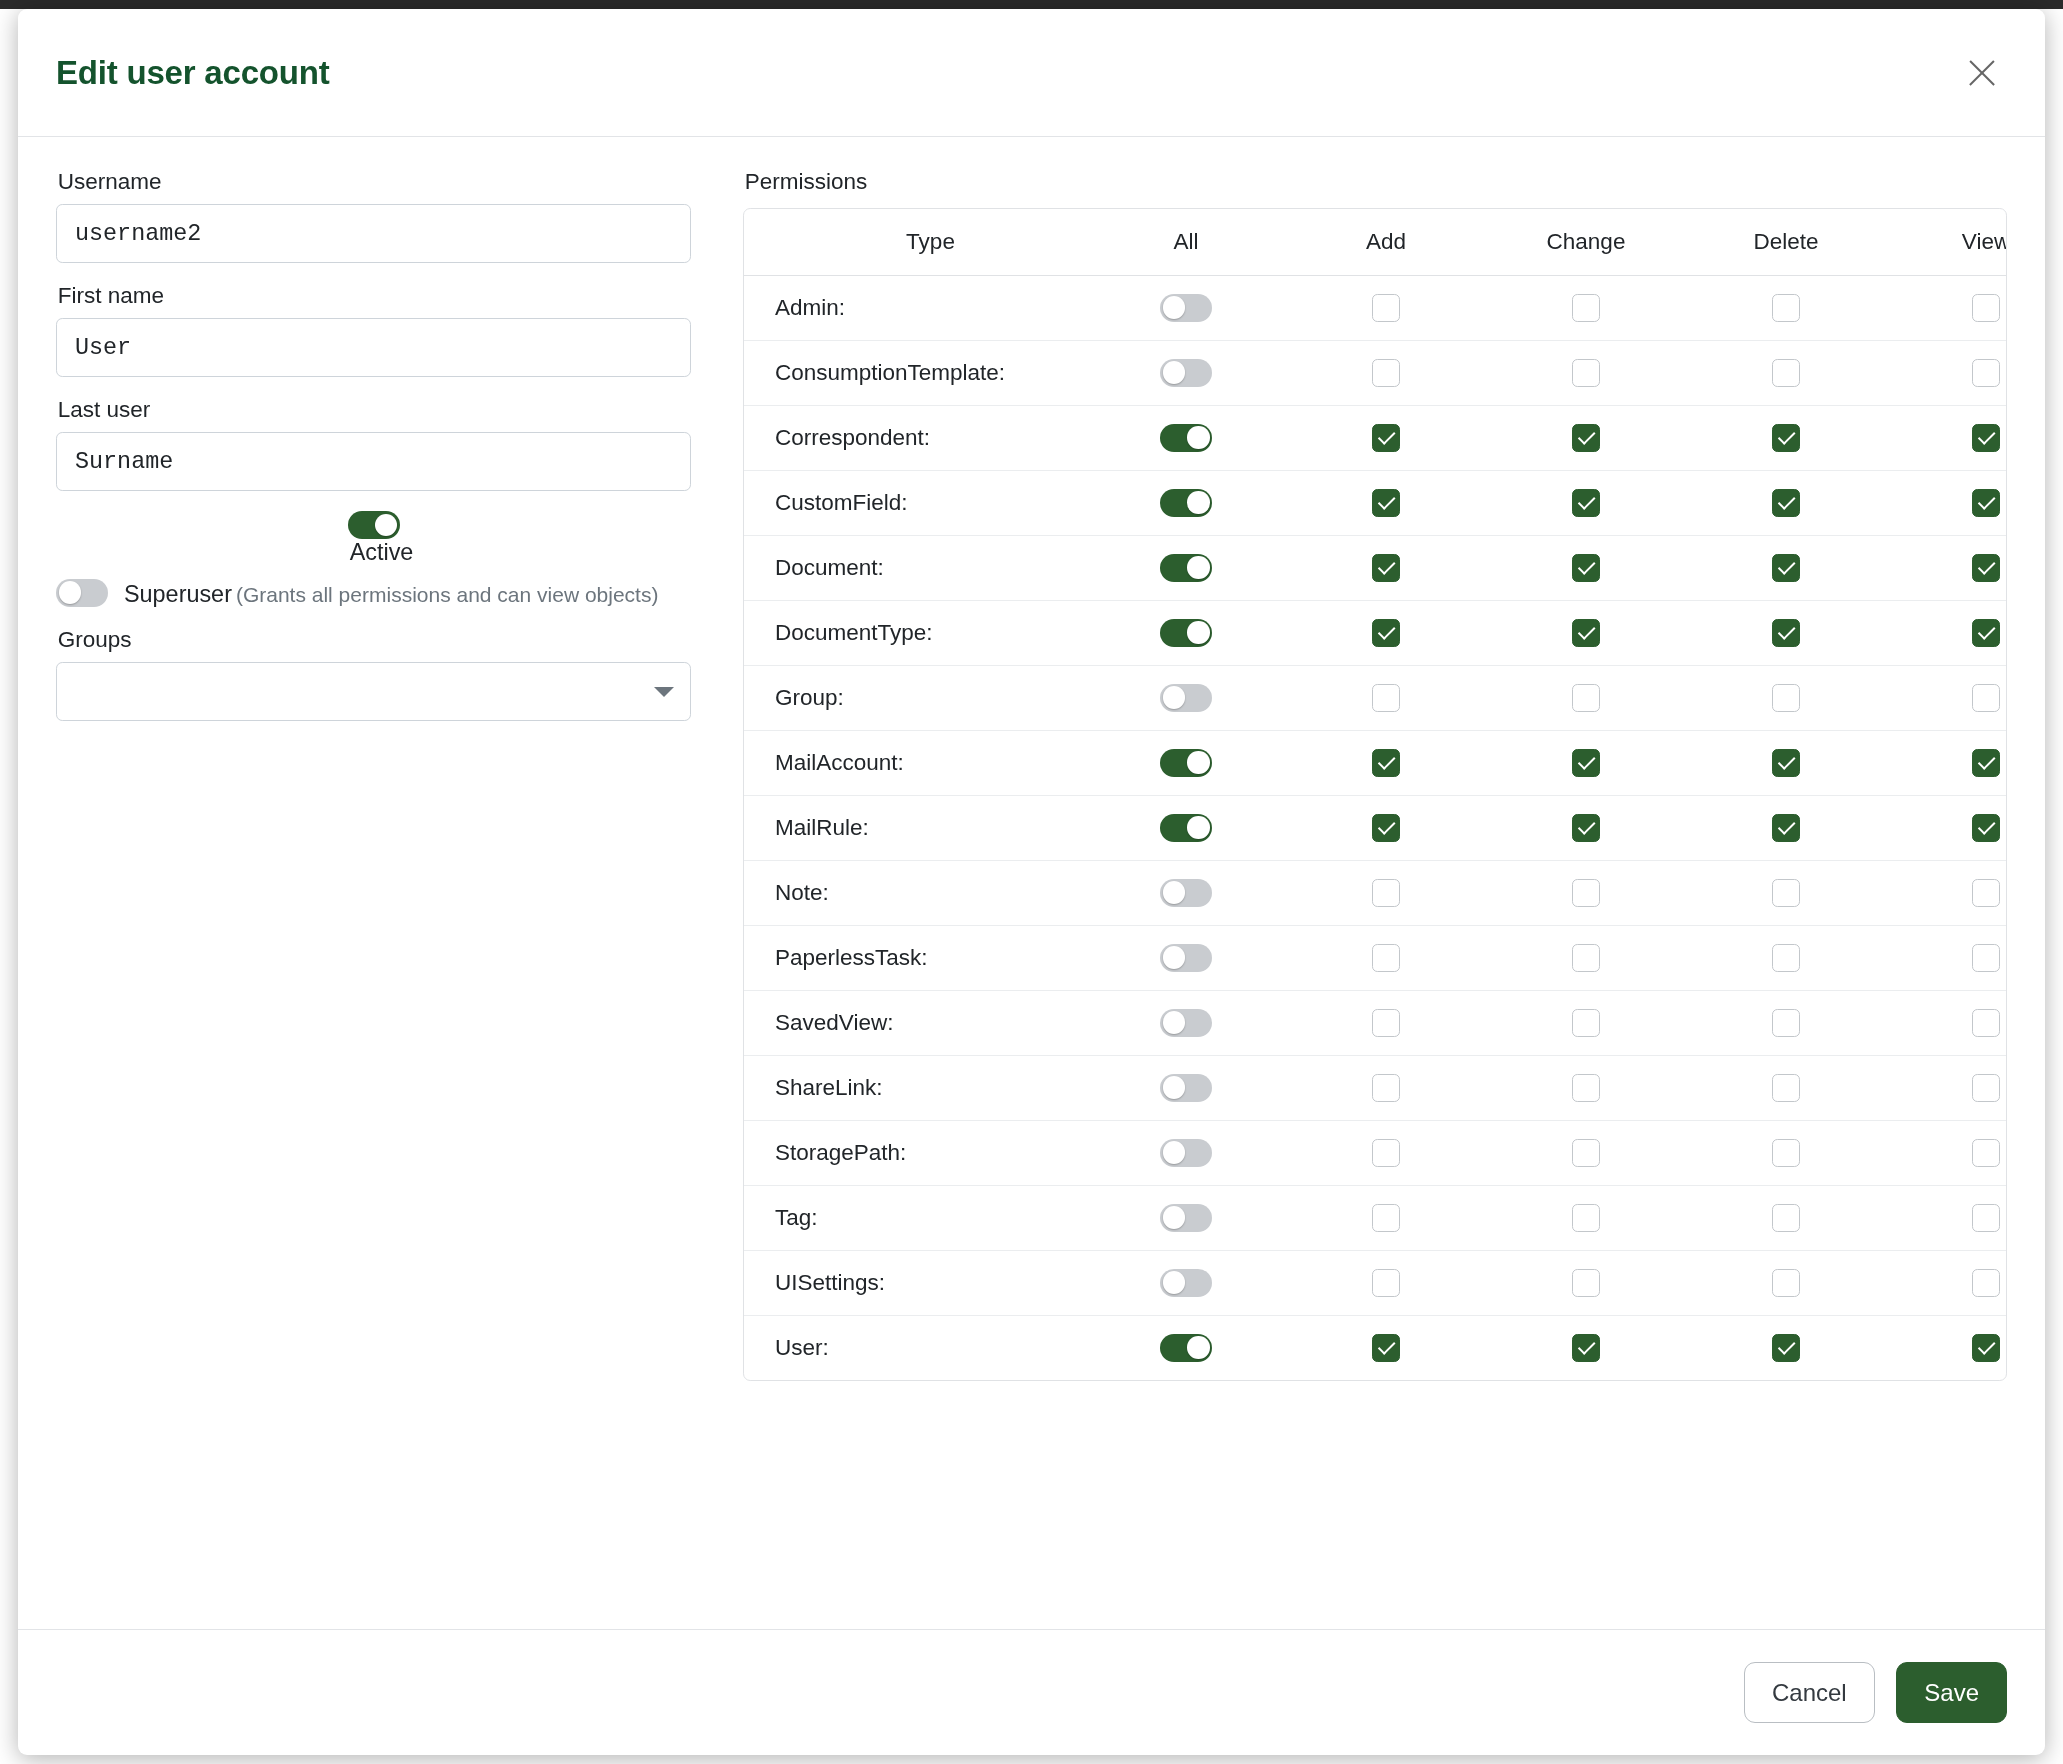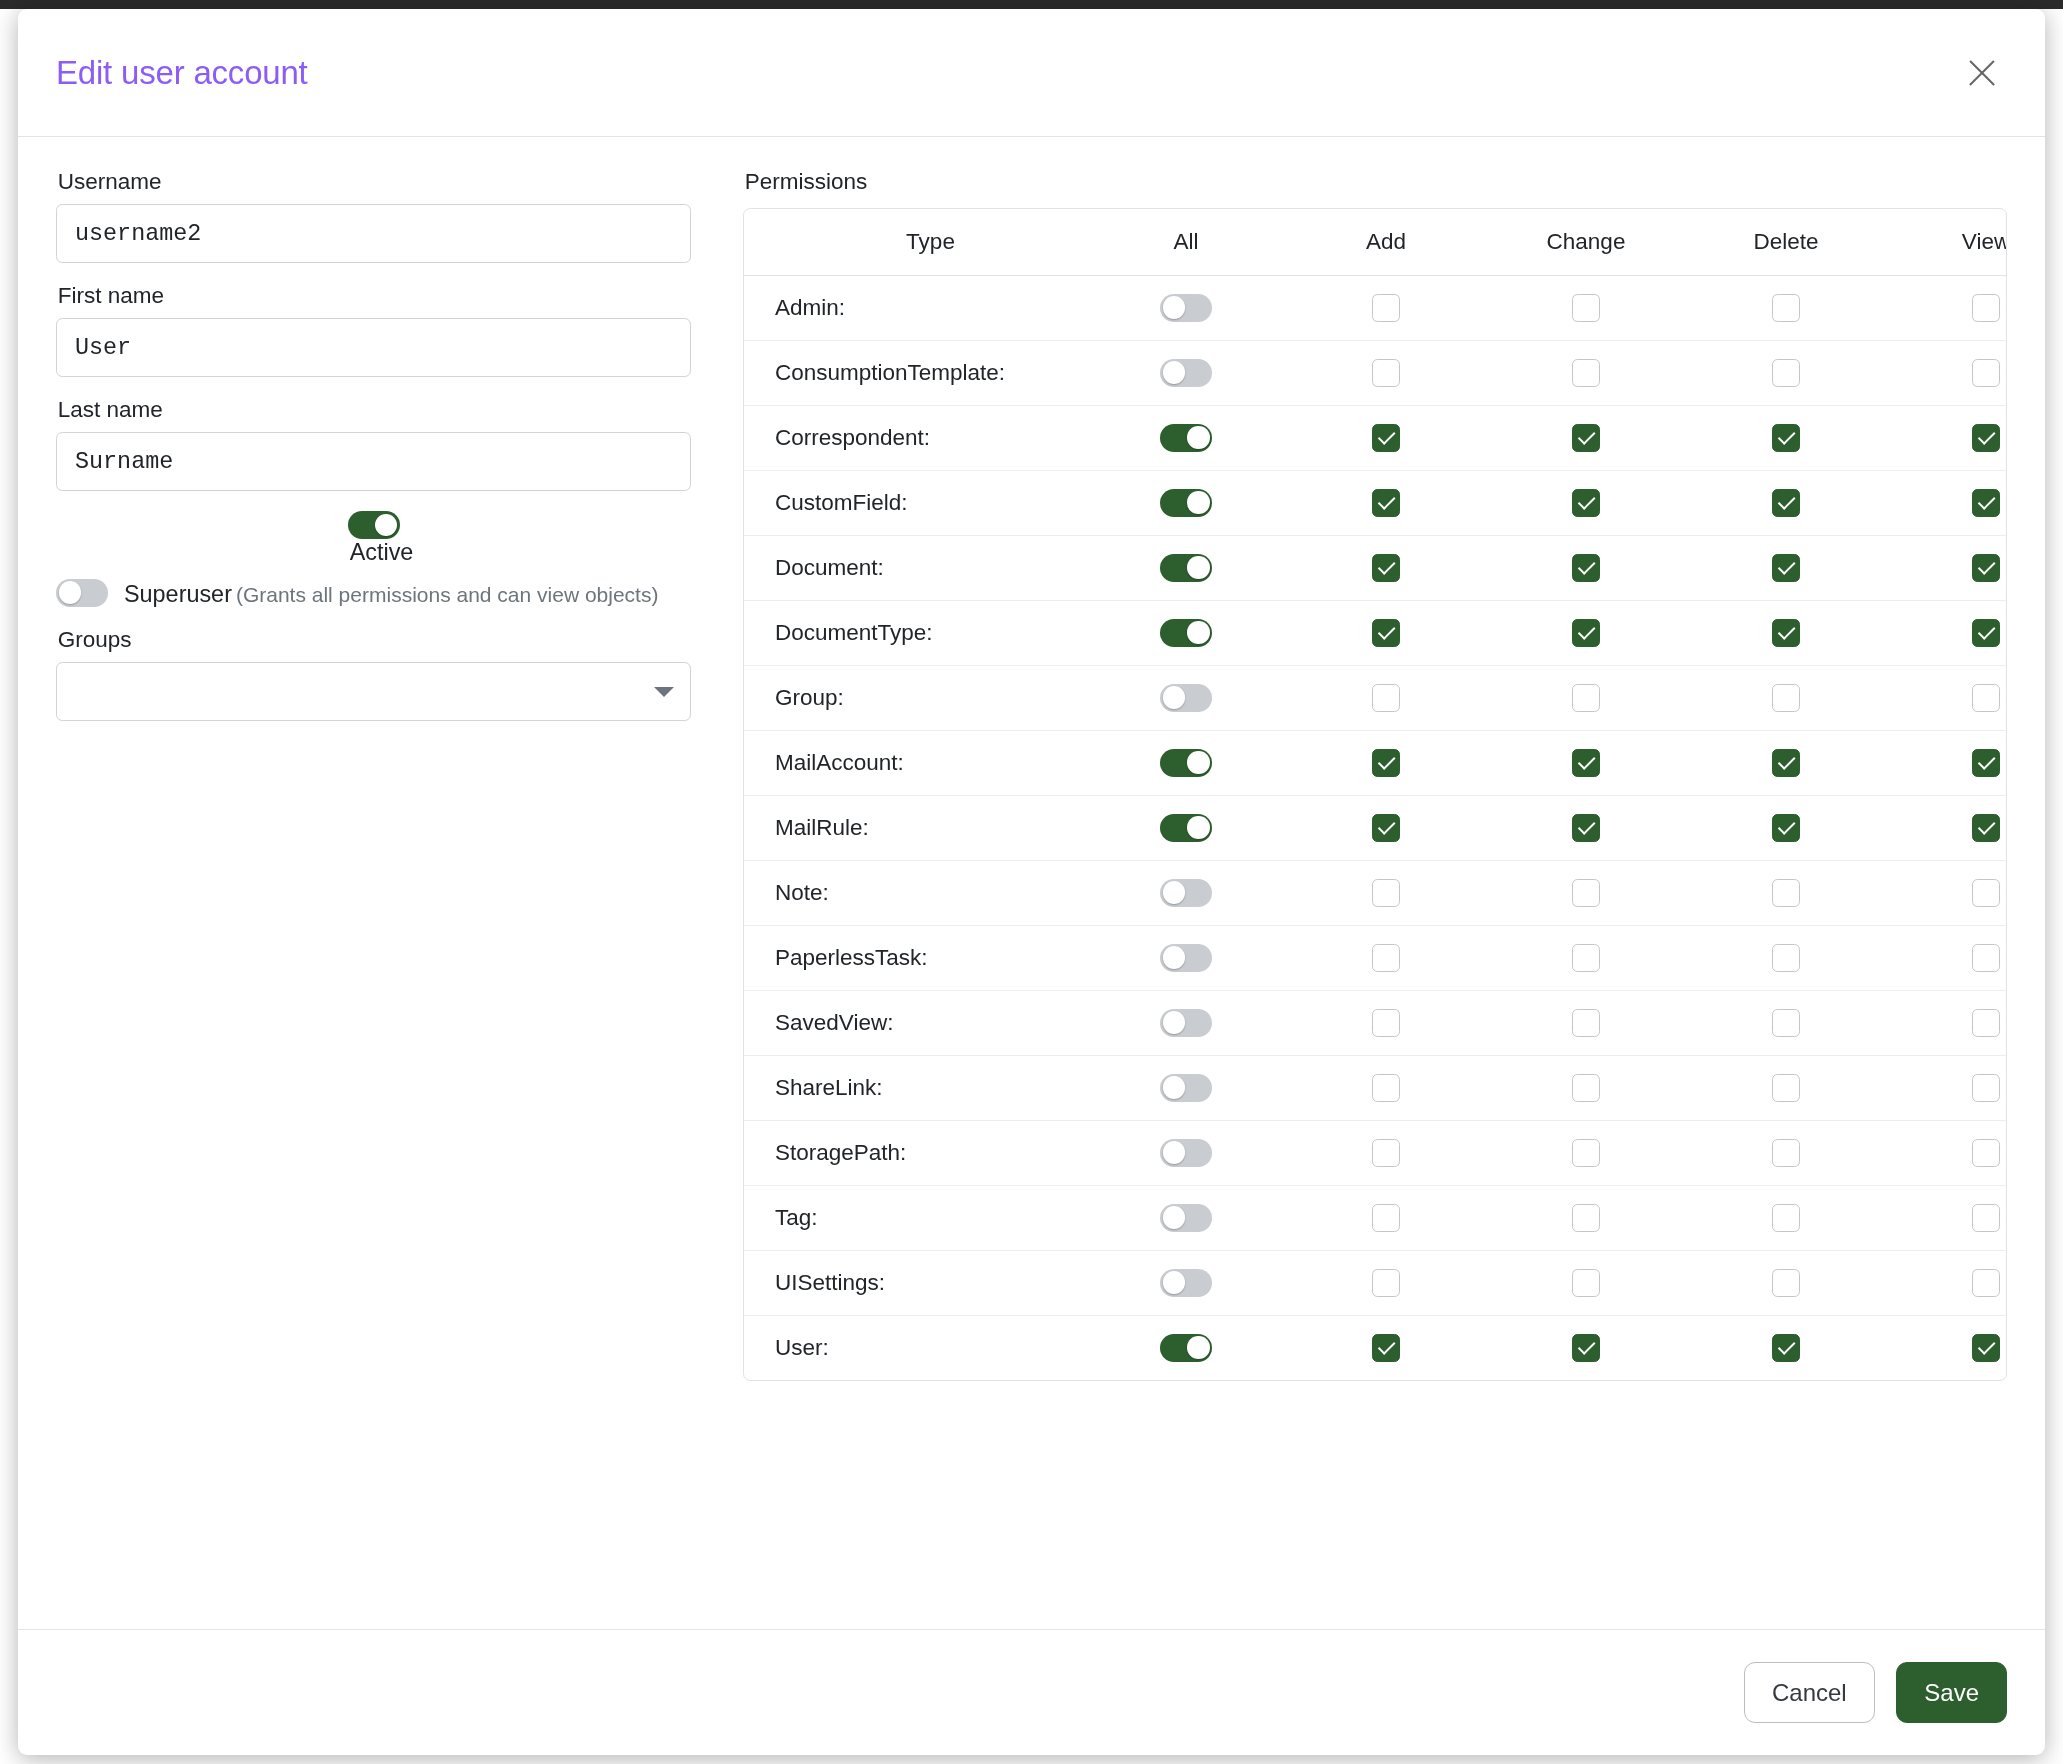"Edit user account" .modal-title { color: #8b5cf6 -> #14532d; font-weight: normal -> bold }
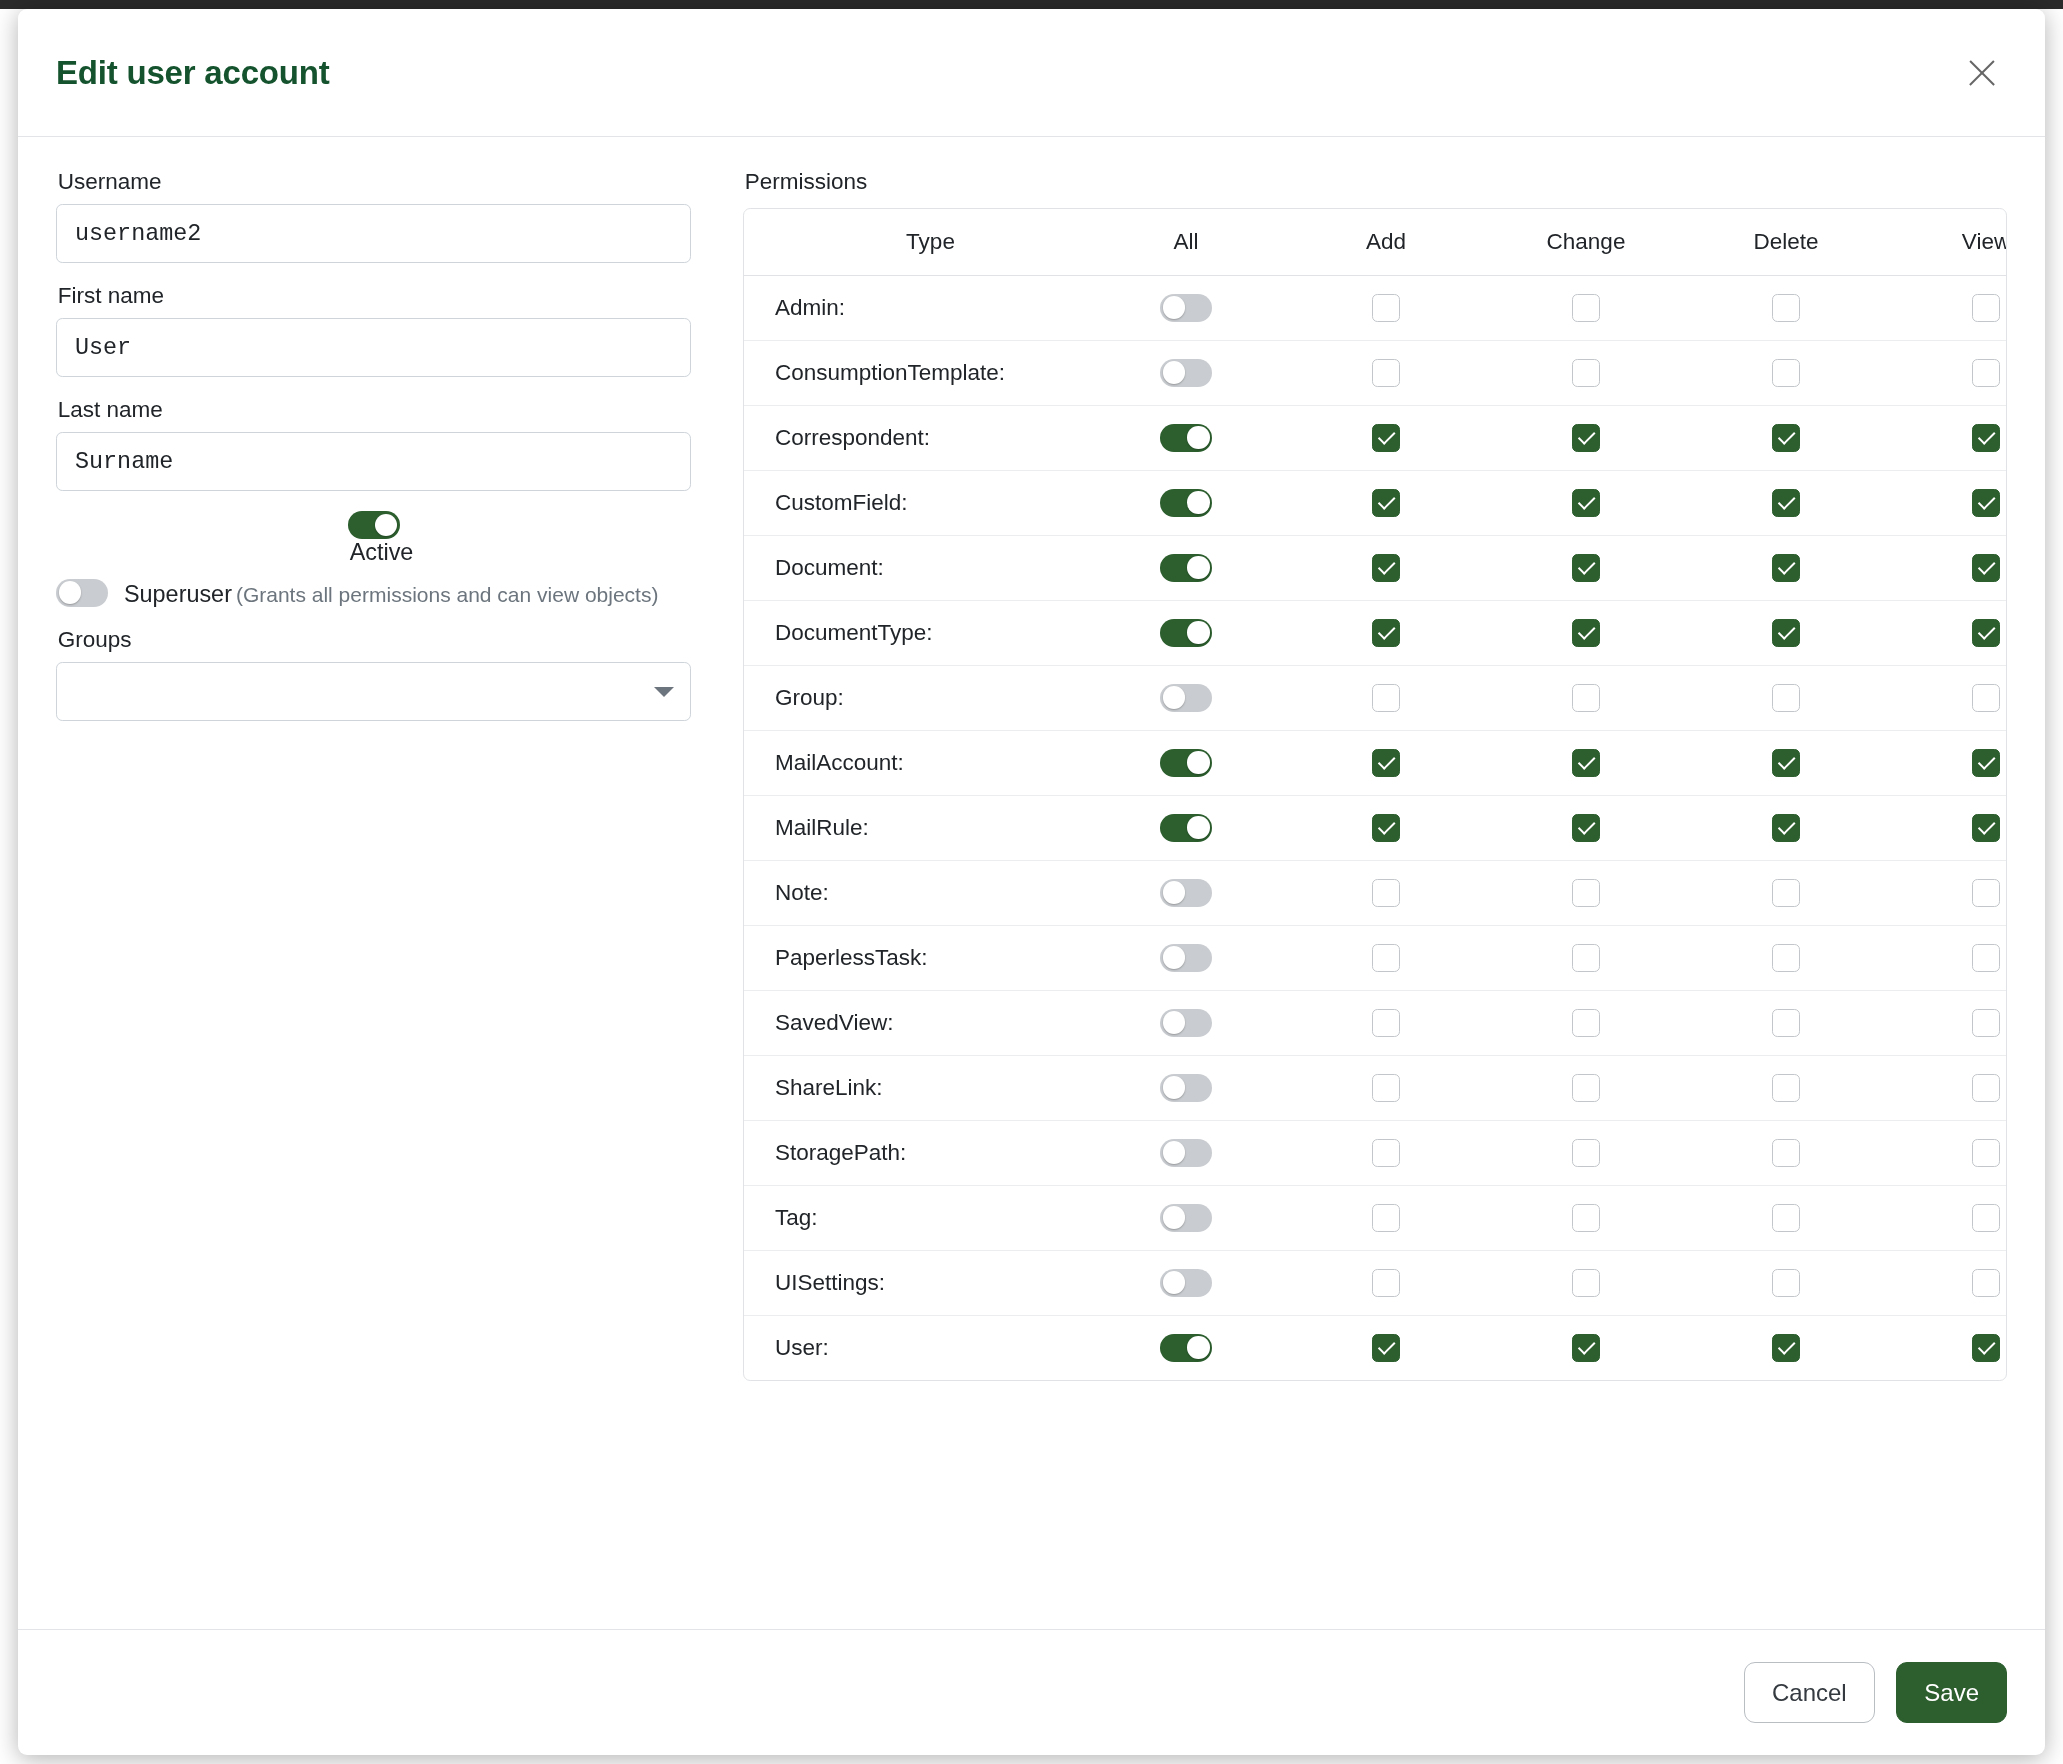"Last name" label.field-label { text: name -> user }
